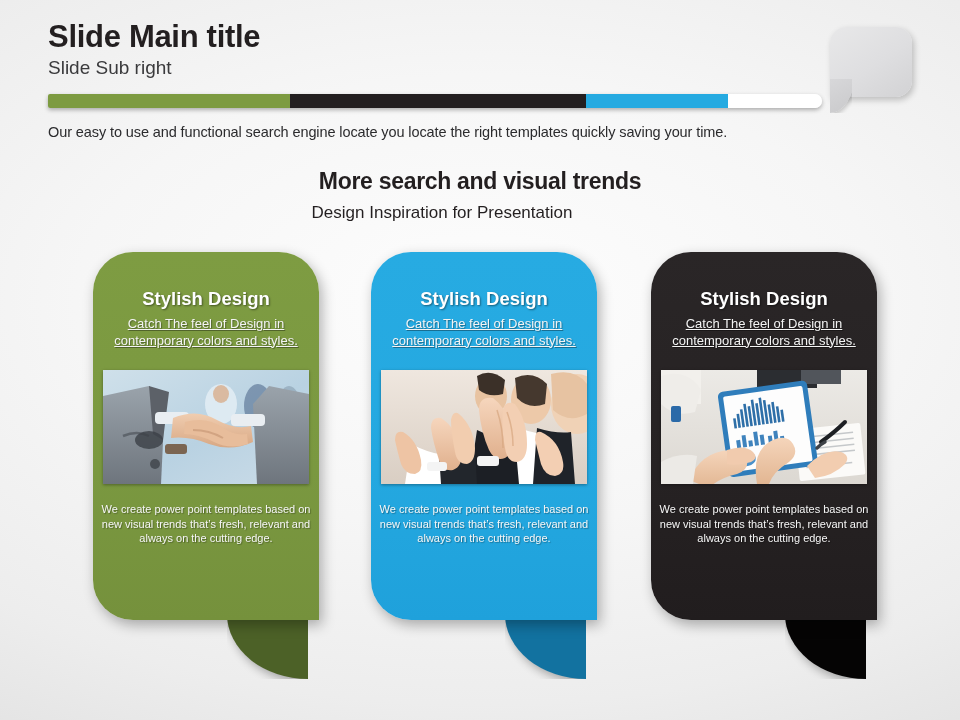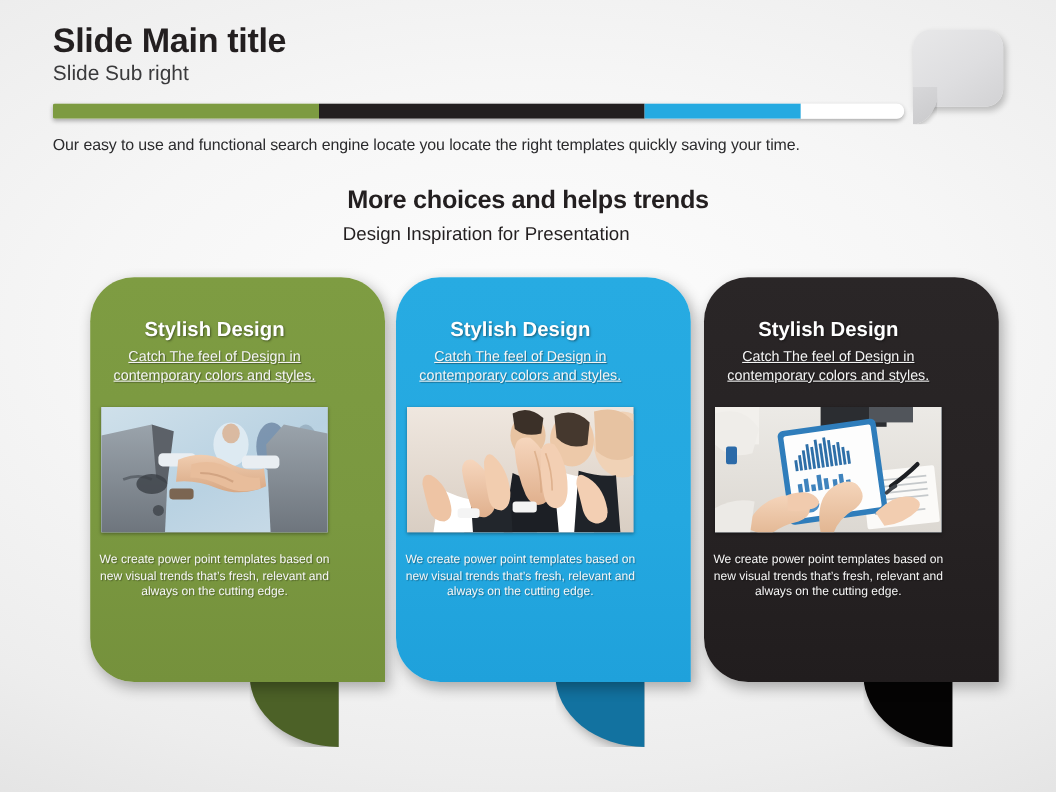"More choices and helps trends" div.section-title { text: choices and helps -> search and visual }
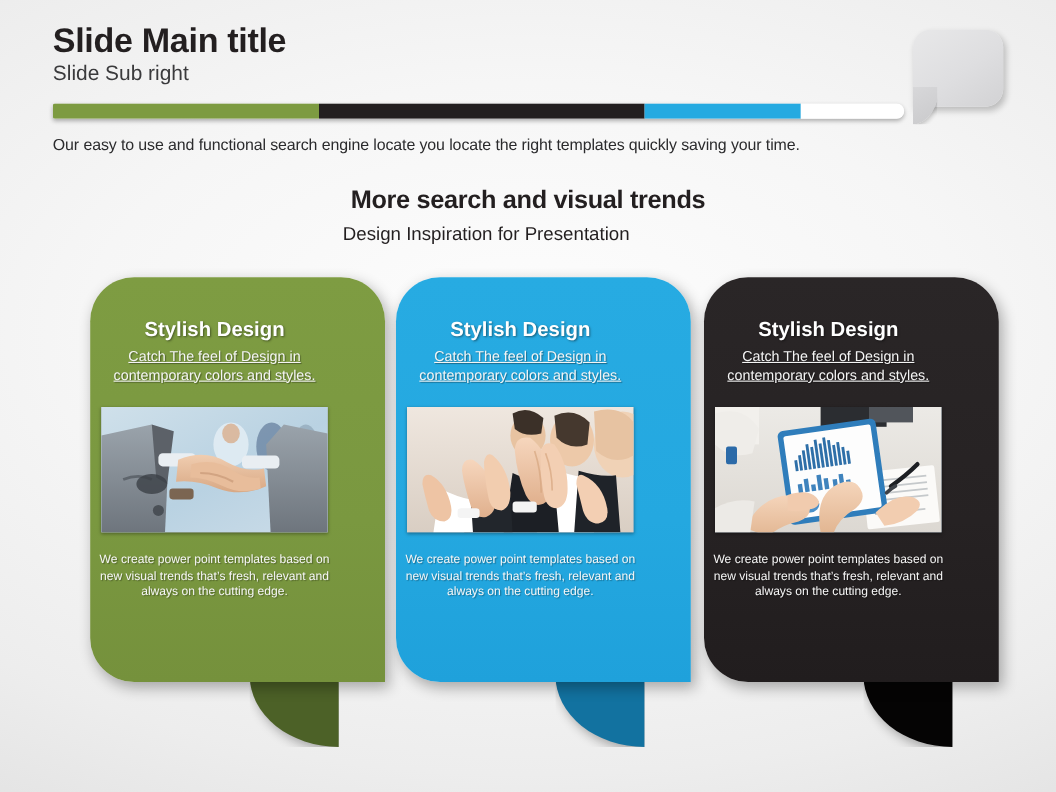"Stylish Design" .card-body { left: 0 -> 11px; width: 268px -> 226px }
